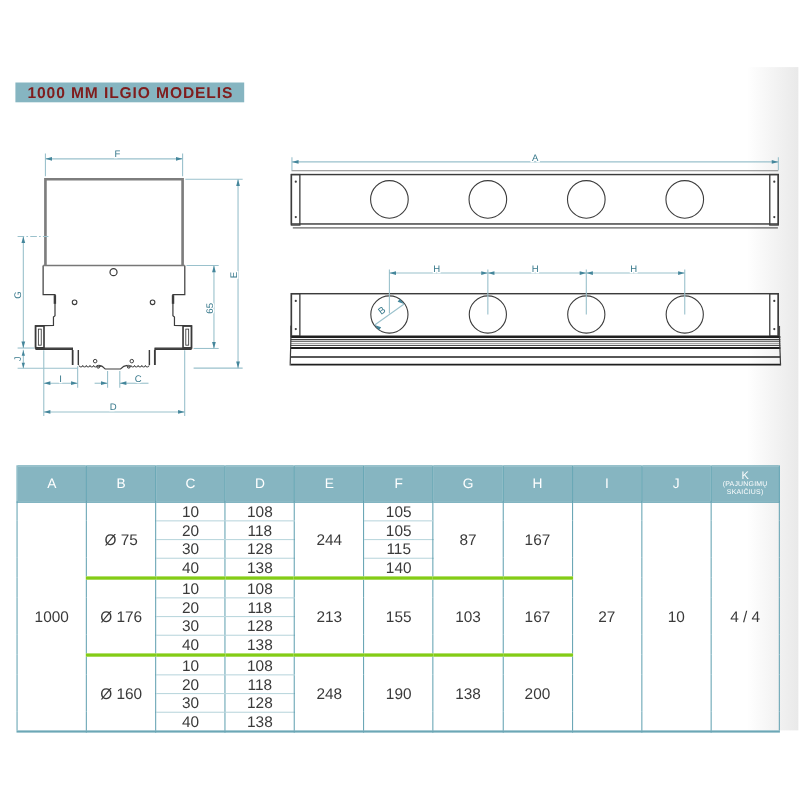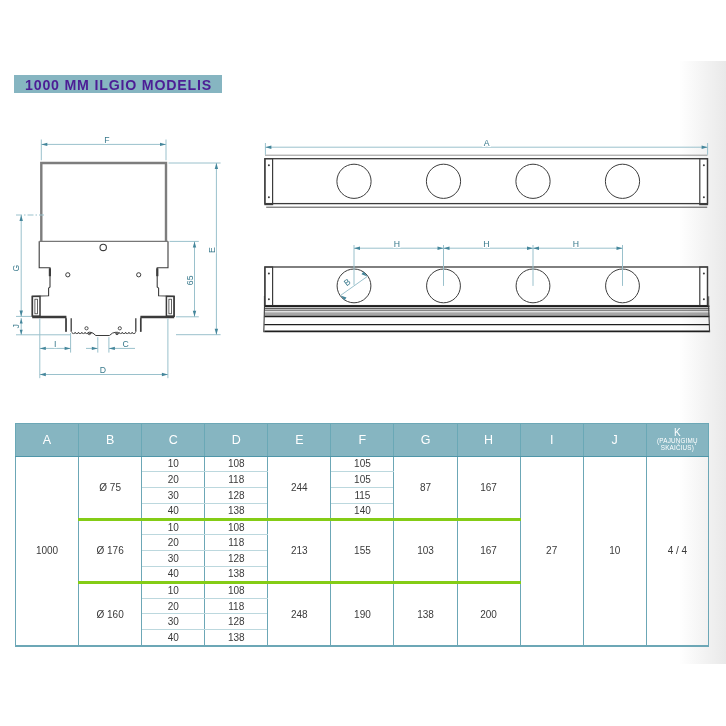"1000 MM ILGIO MODELIS" #title { color: #4c1d95 -> #7f1d1d }
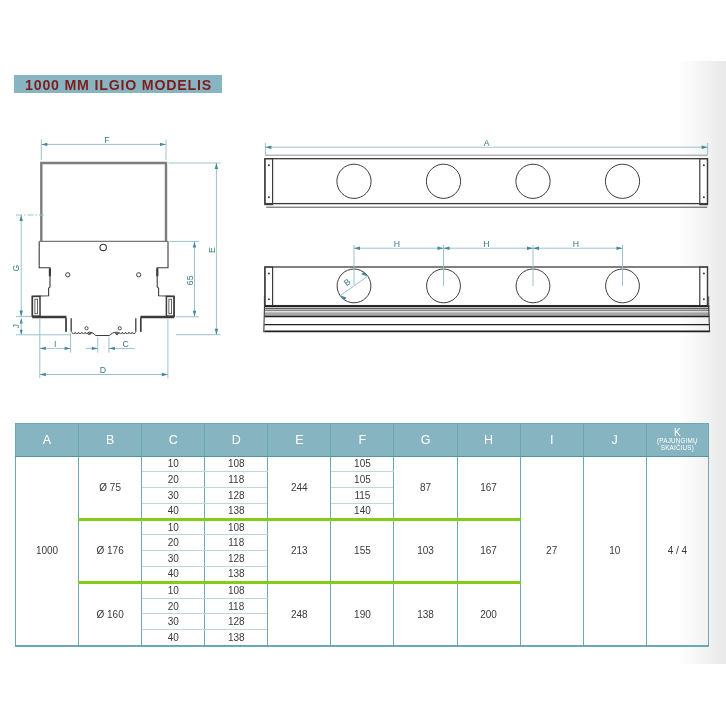"10" #tbl td { font-size: 10px -> 14px }
